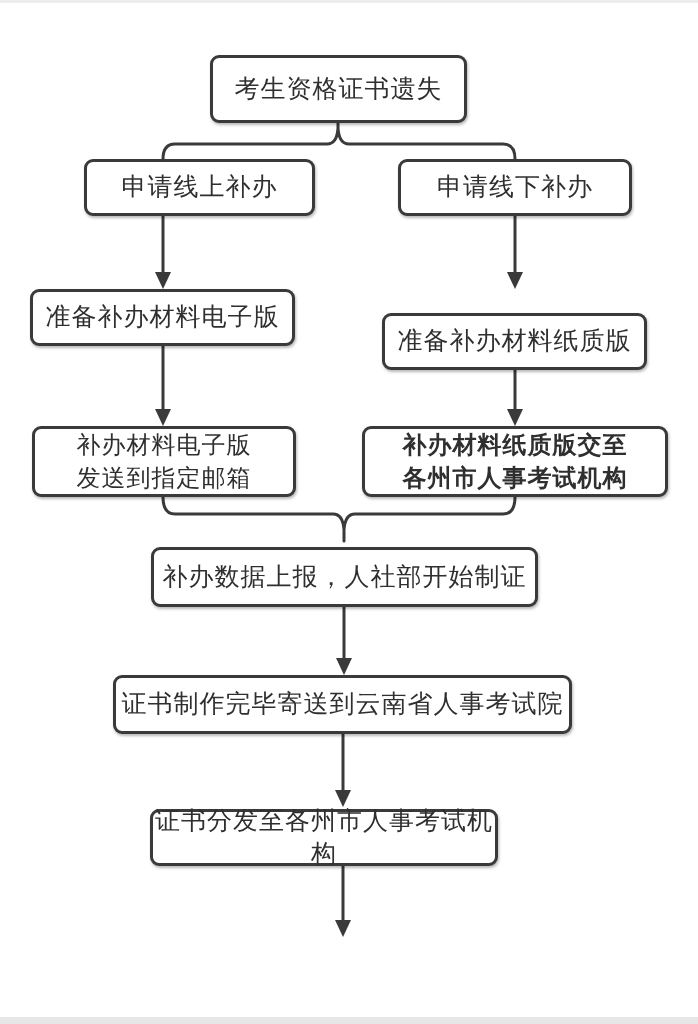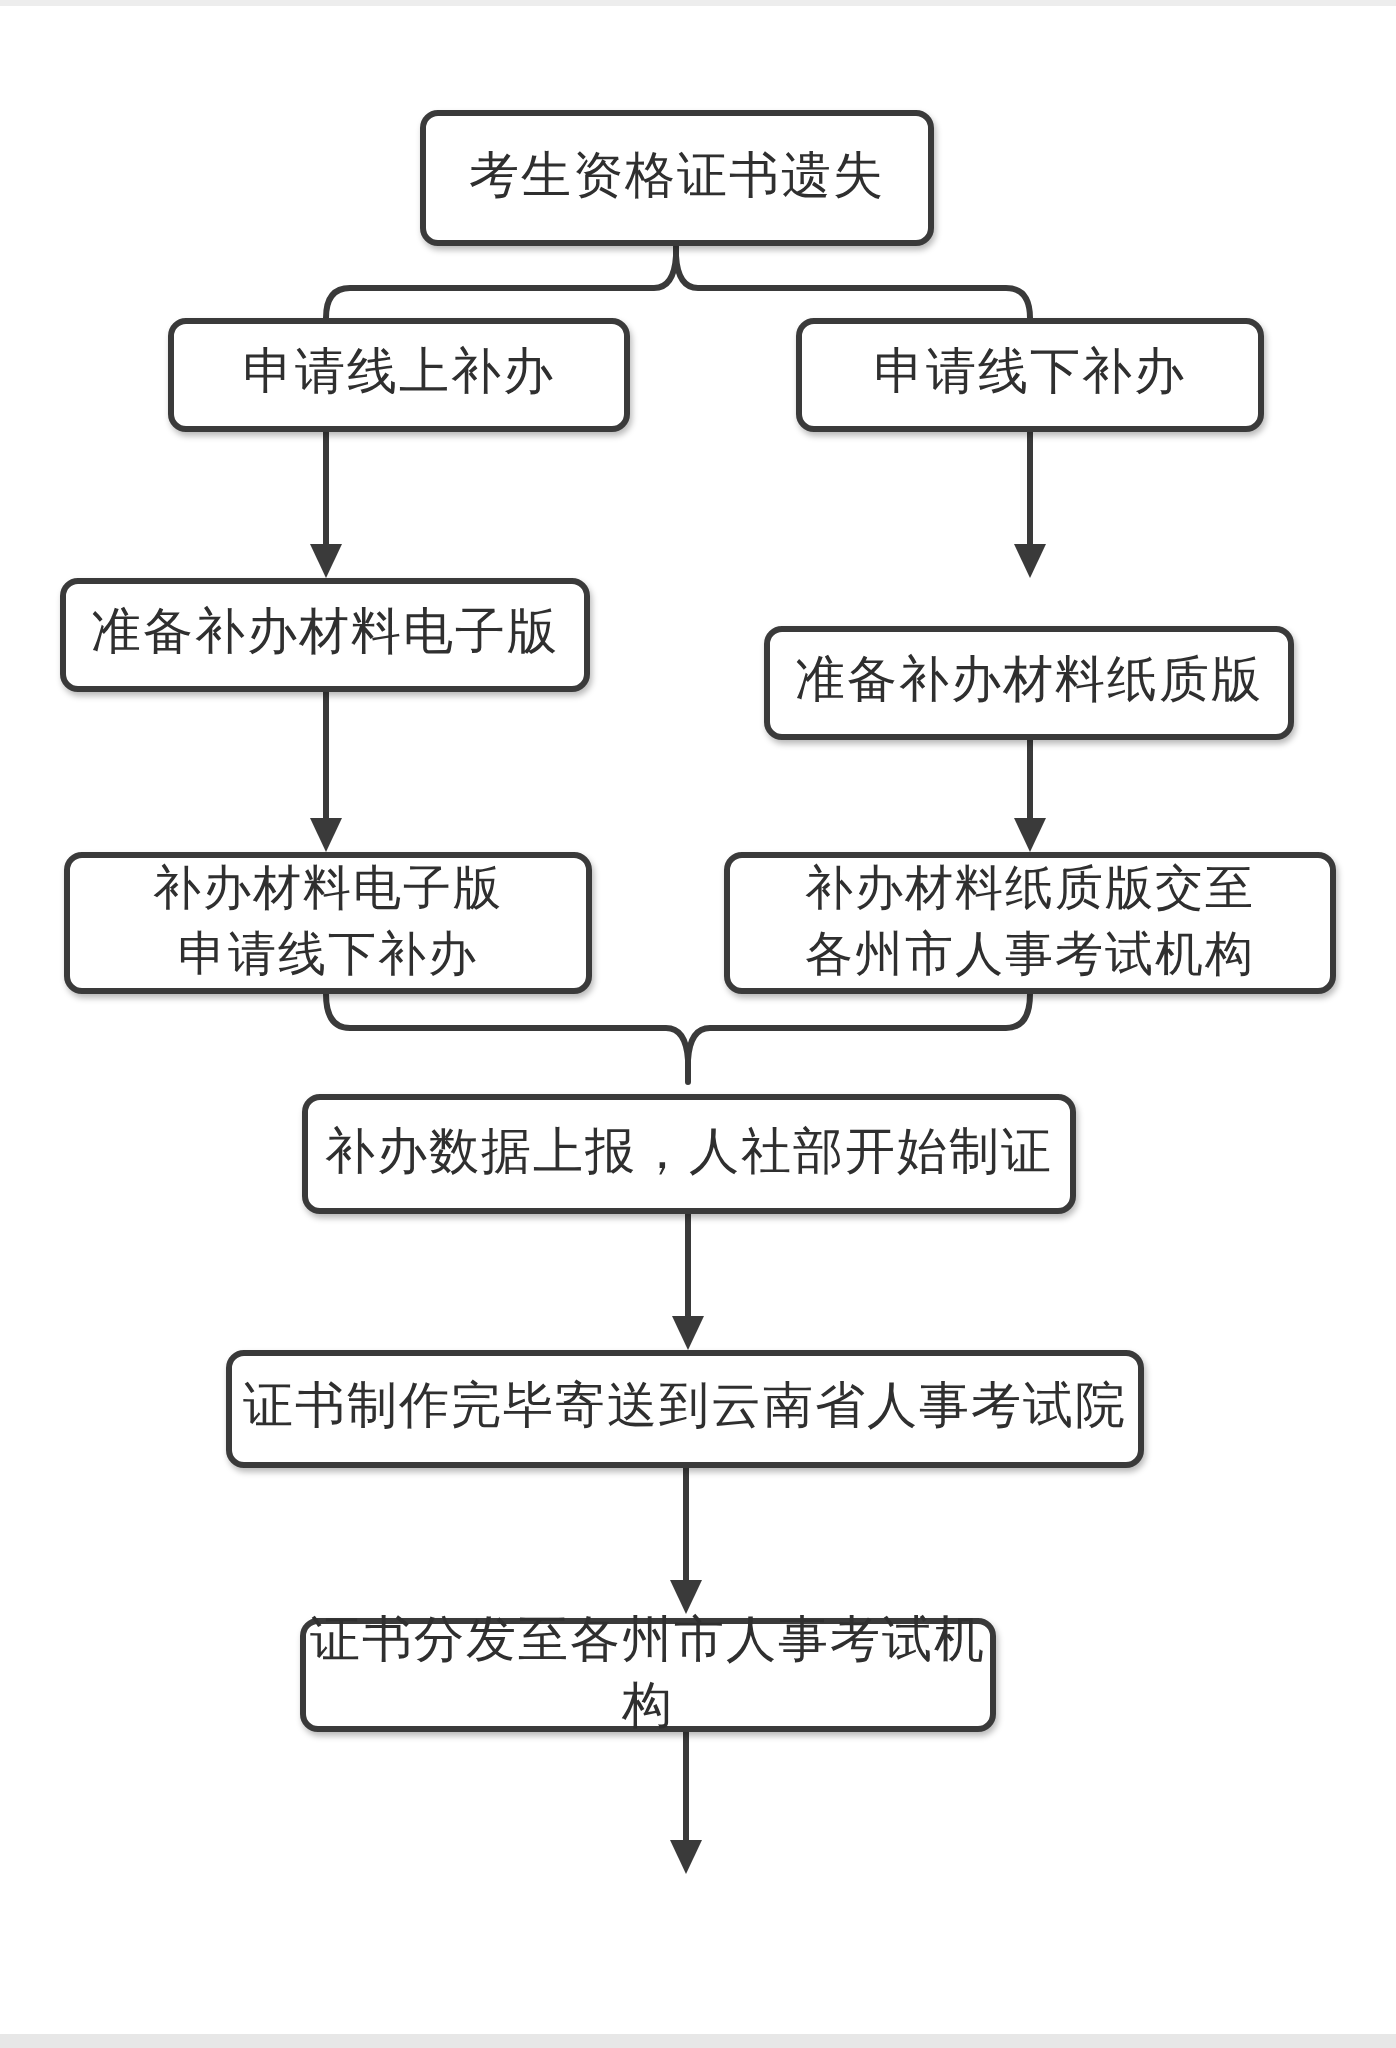"补办材料电子版" div.node { text: 申请线下补办 -> 发送到指定邮箱 }
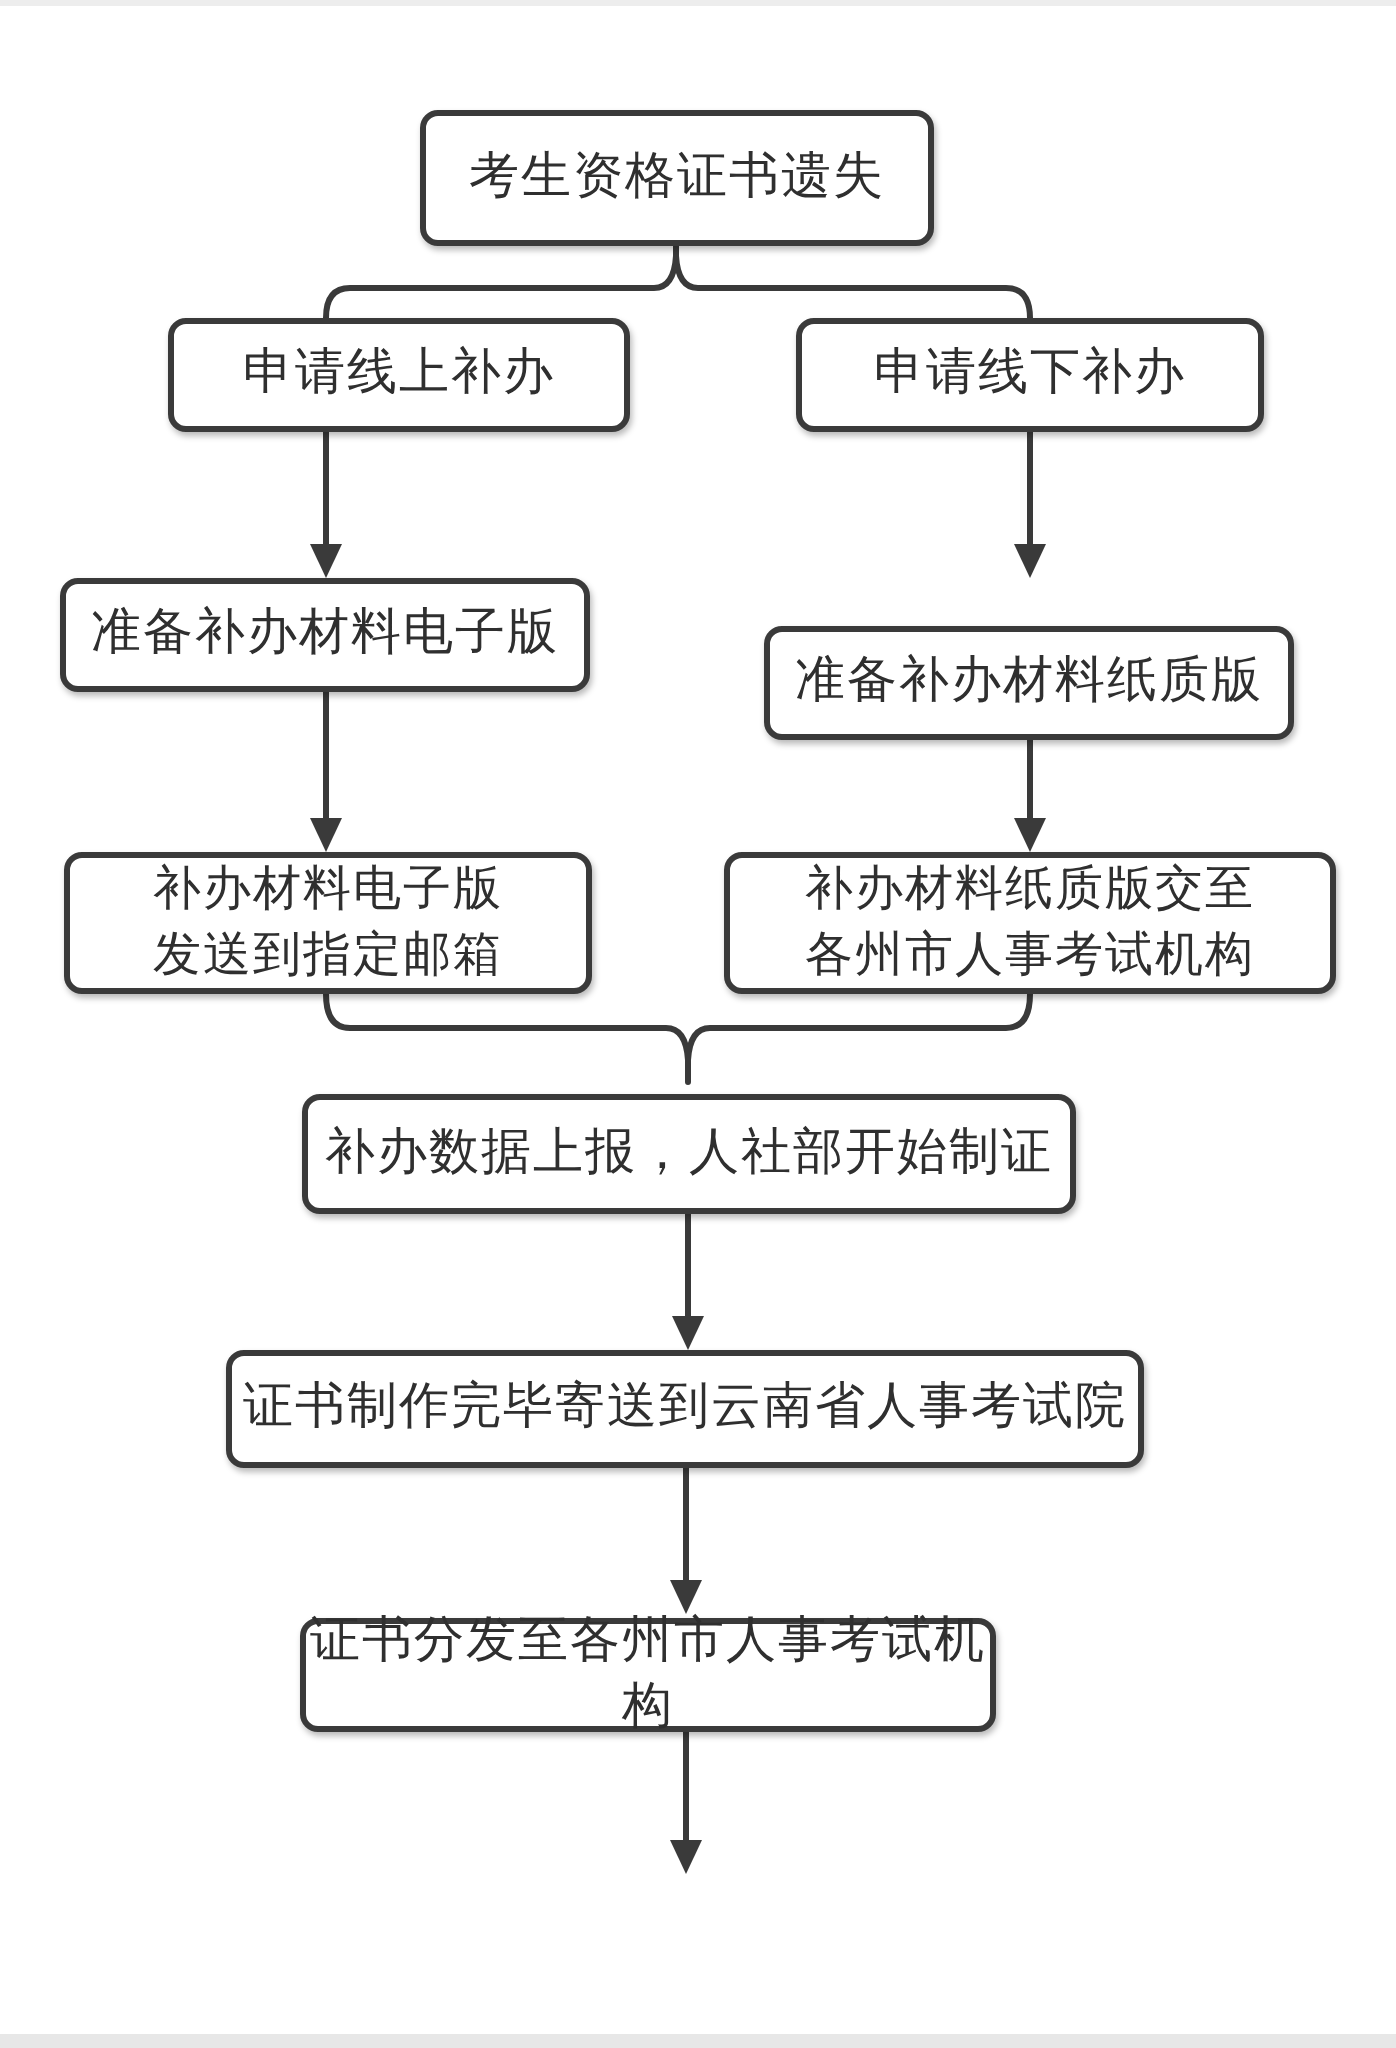"补办材料纸质版交至" div.node { font-weight: none -> bold }
